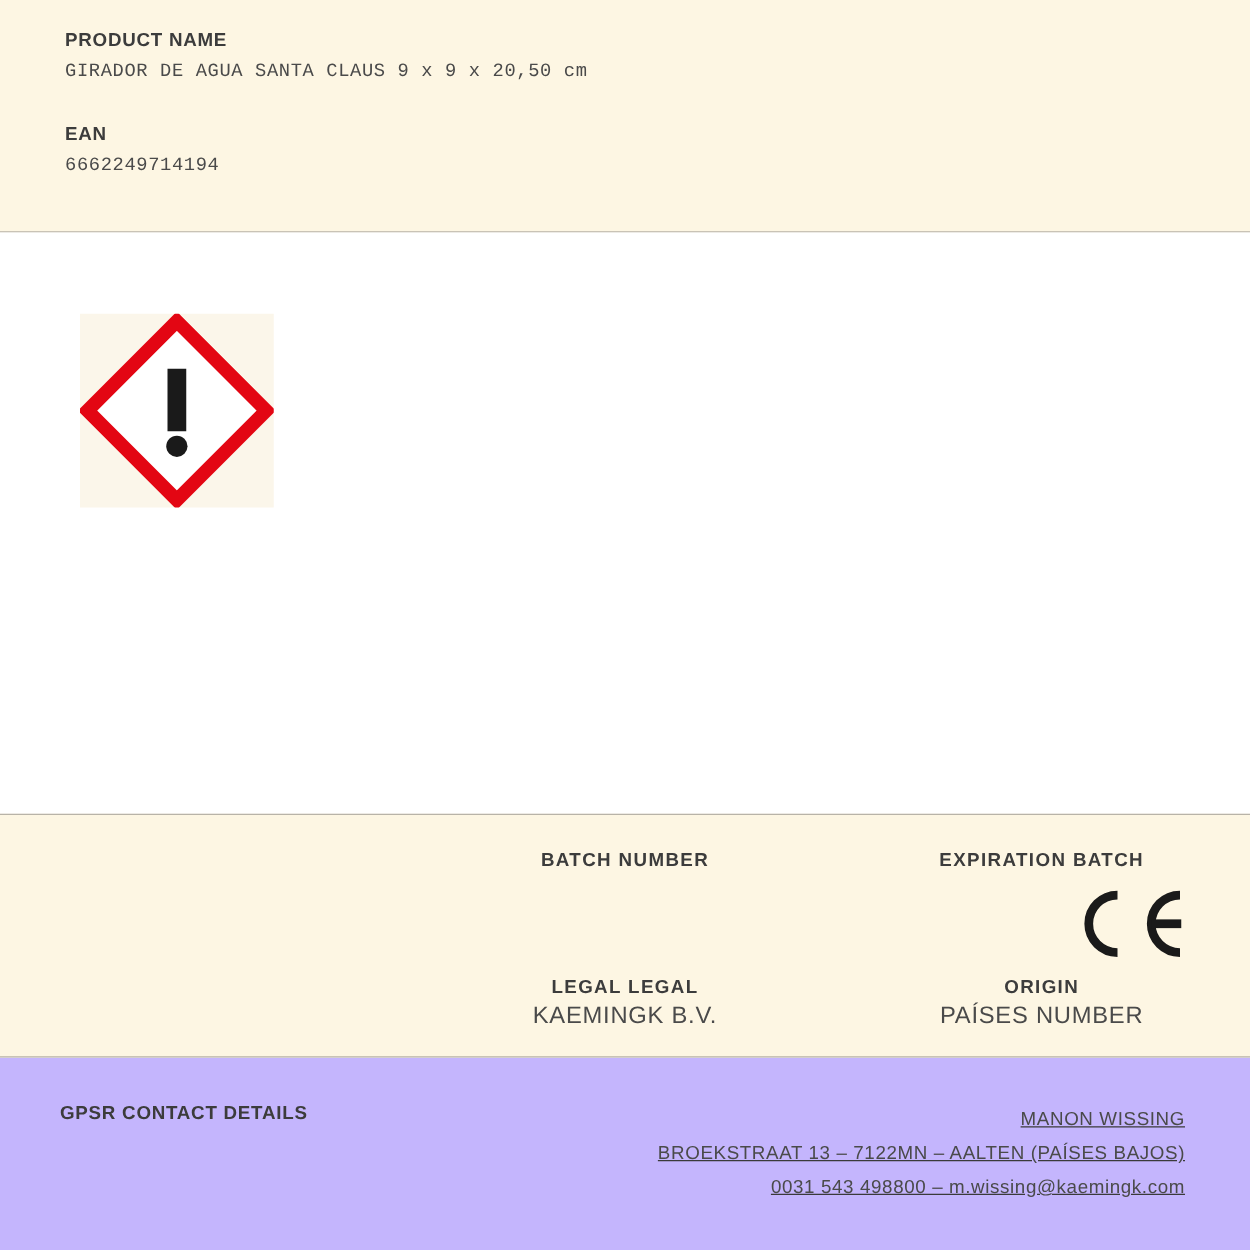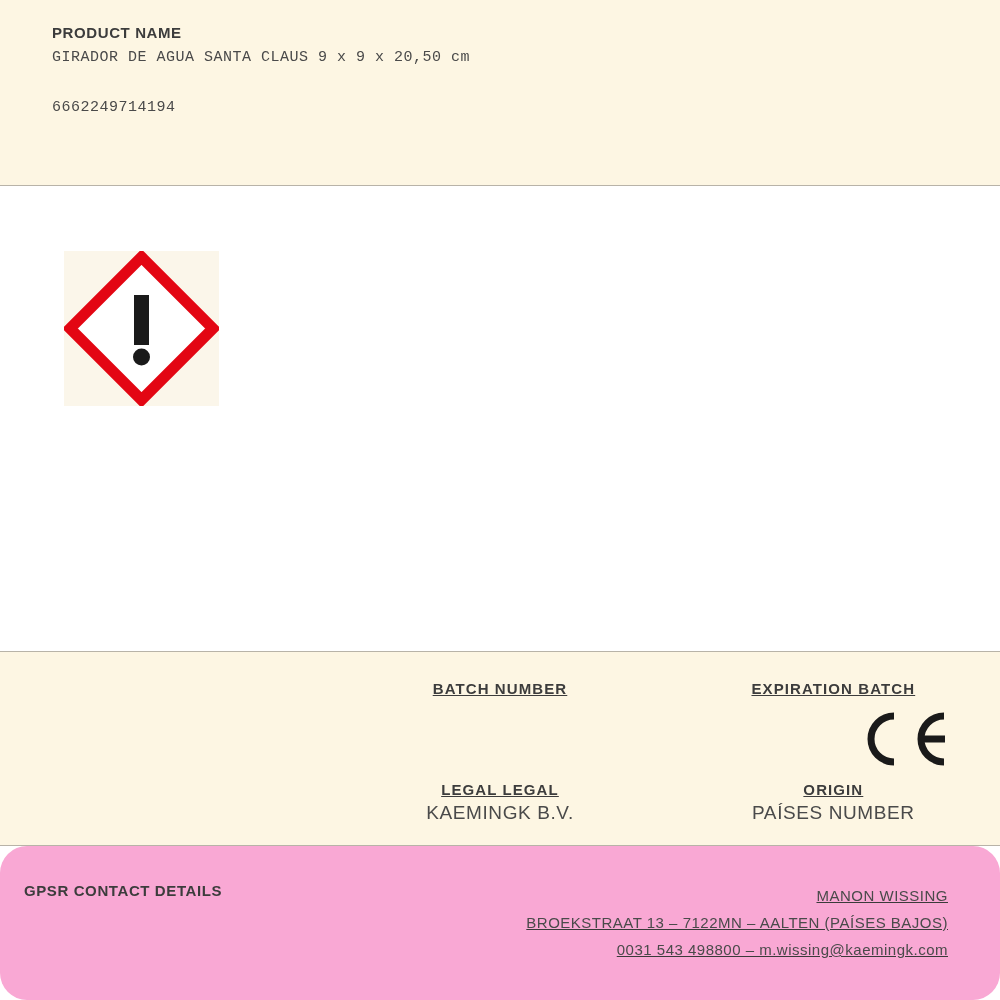"EAN" p.field-label { html: none -> <p>EAN</p> }
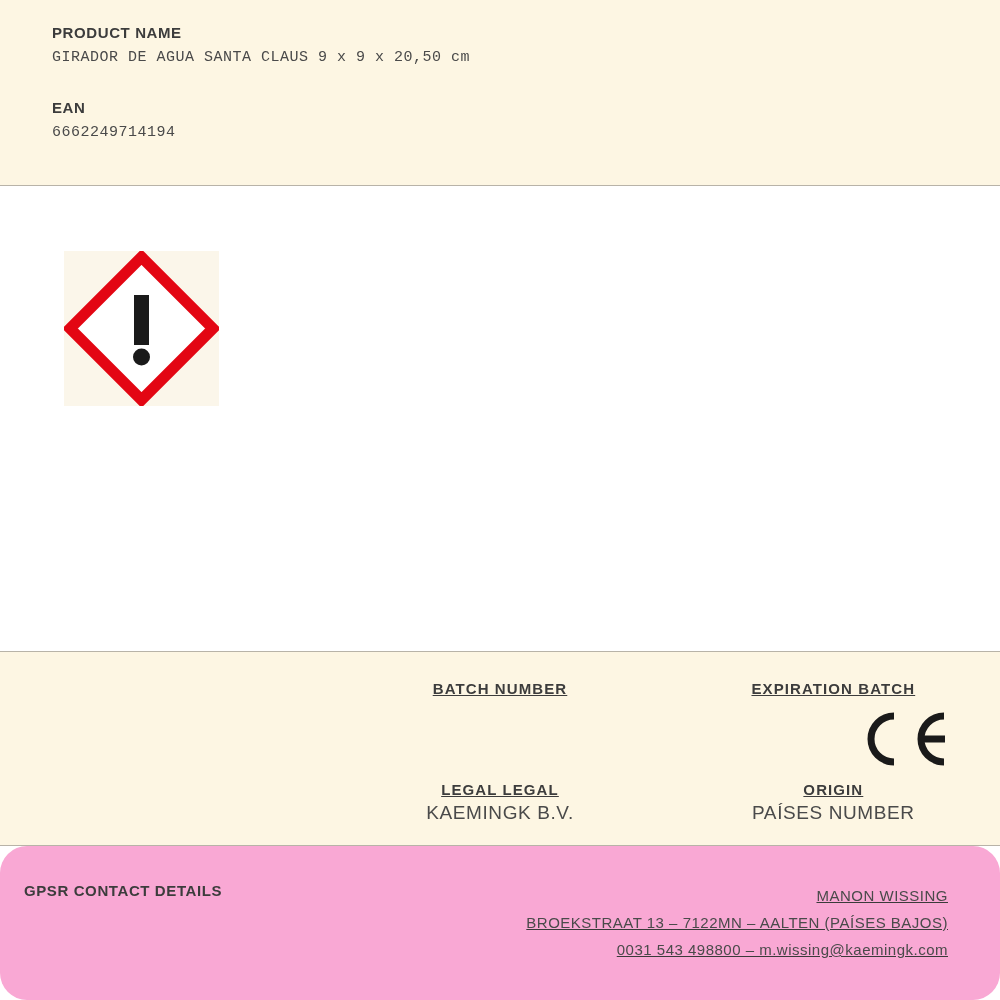"BATCH NUMBER" .info-title { text-decoration: underline -> none }
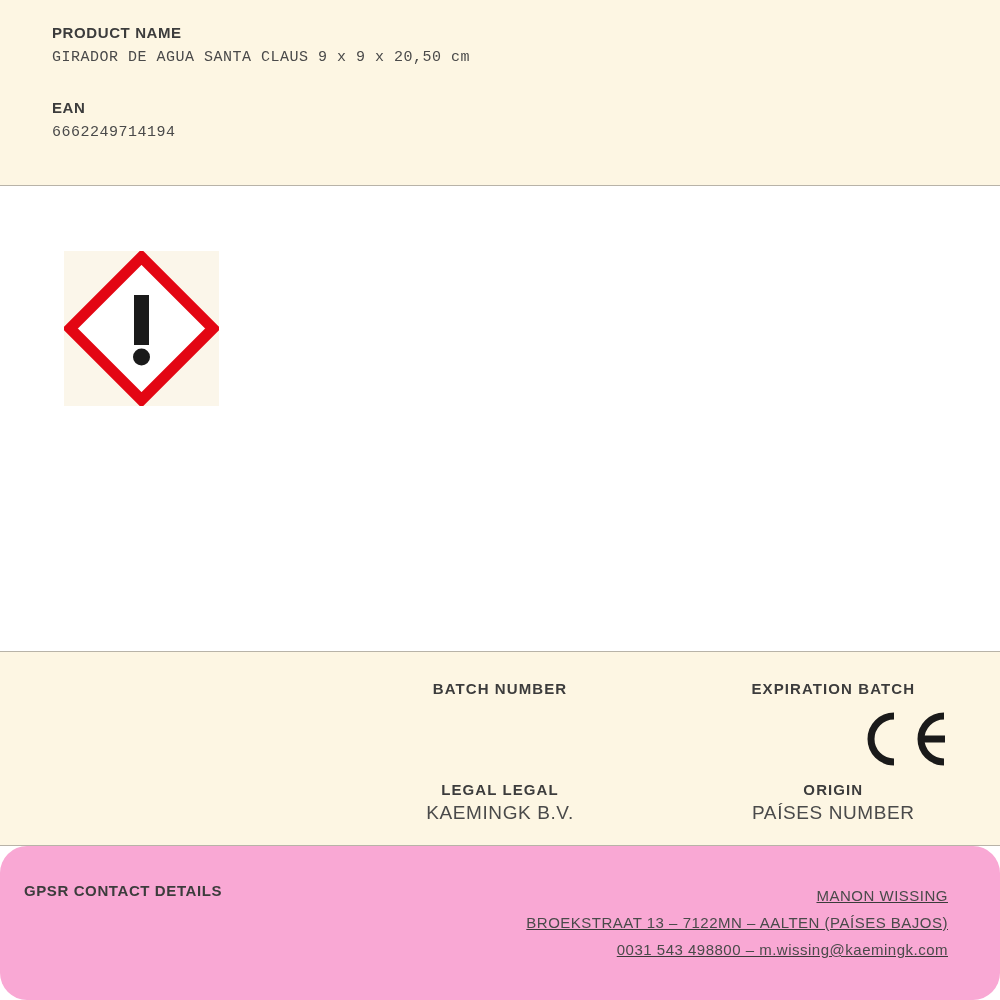"GPSR CONTACT DETAILS" .footer { background: #f9a8d4 -> #c4b5fd; border-radius: 27px -> none; padding: 36px 52px 0 24px -> 36px 52px 0 48px }
